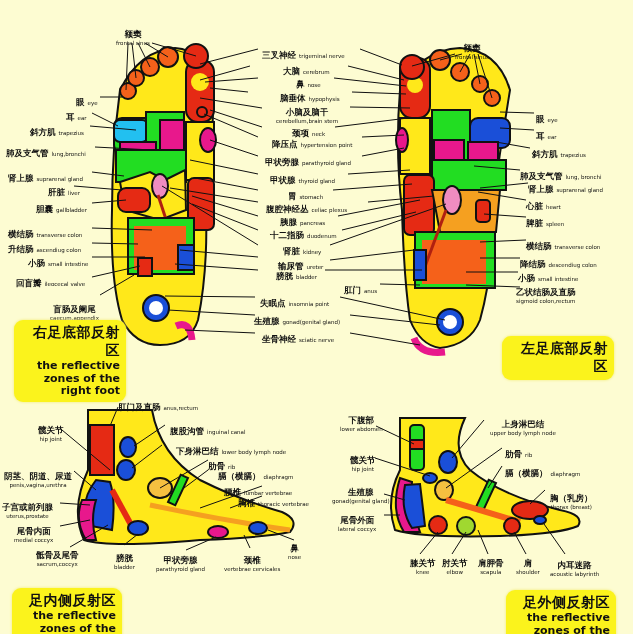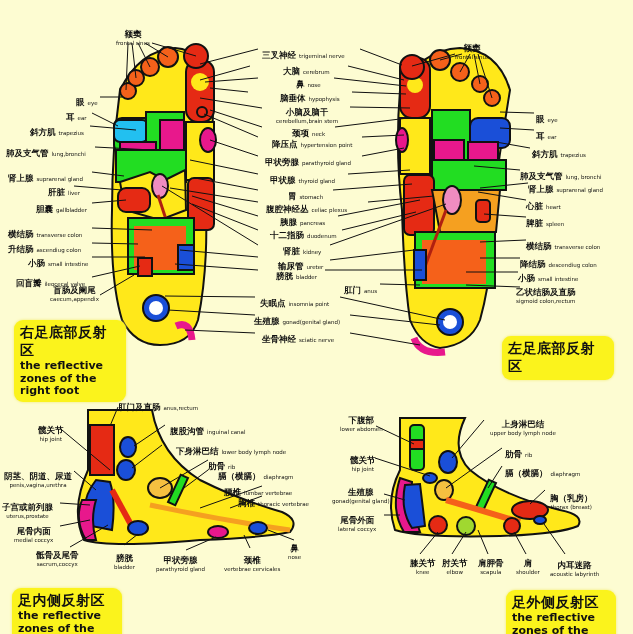"盲肠及阑尾" div.lbl { top: 280px -> 299px }
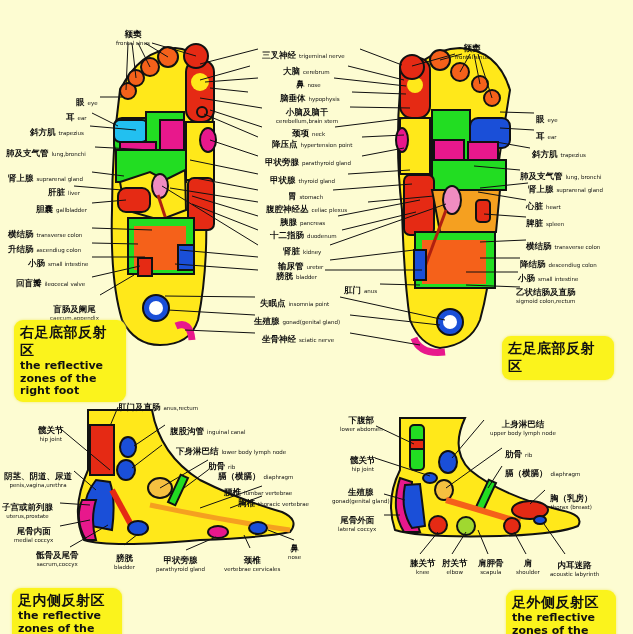"右足底部反射区" .title-box { text-align: left -> right }
